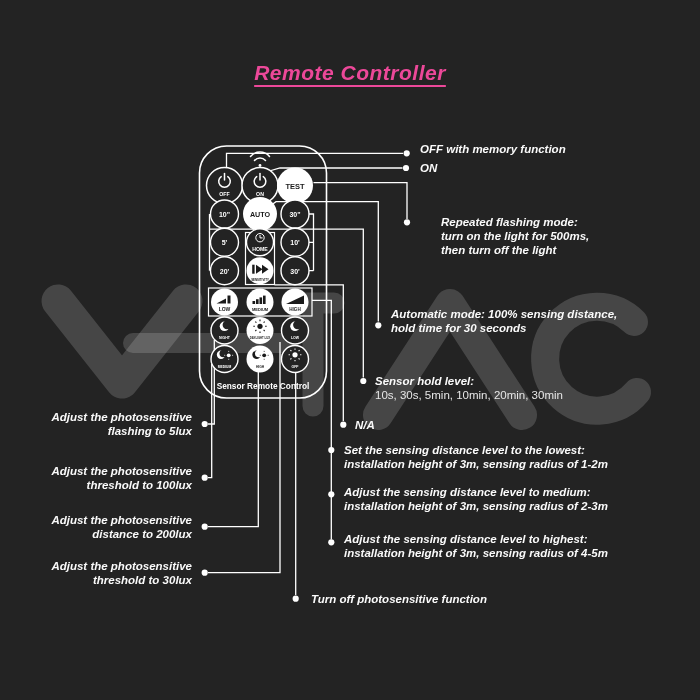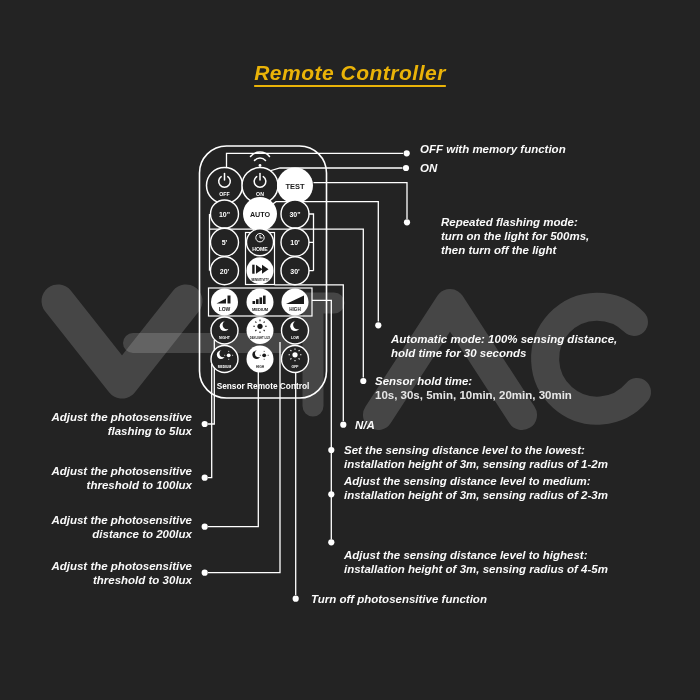"Remote Controller" .title { color: #eab308 -> #ec4899 }
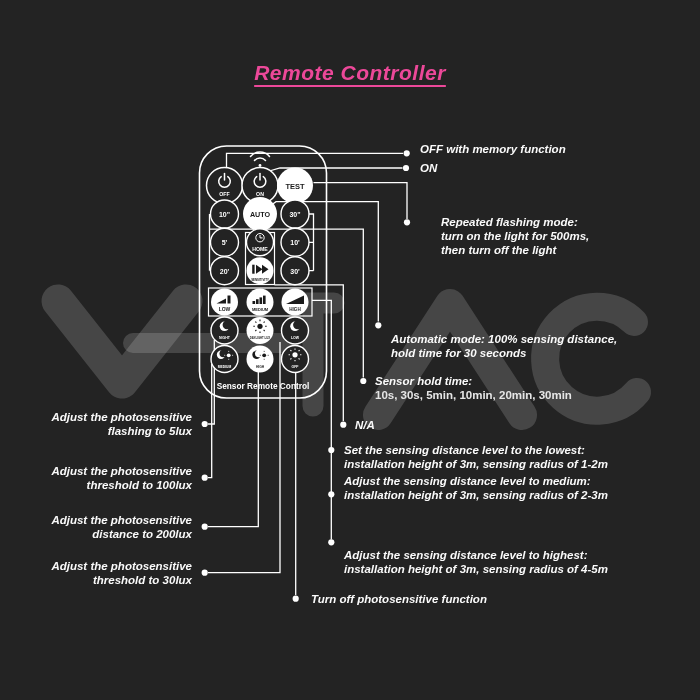"Automatic mode: 100% sensing distance," div.co { top: 332px -> 307px }
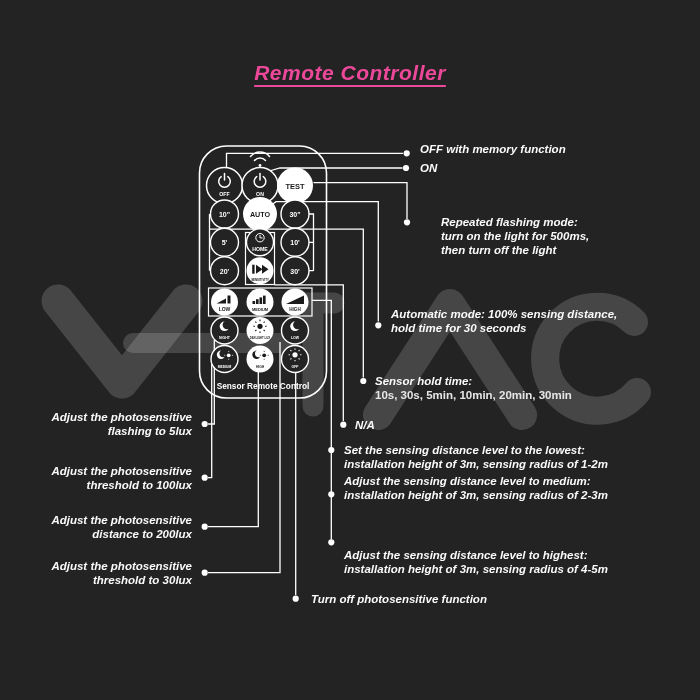"Sensor hold time:" div { text: time -> level }
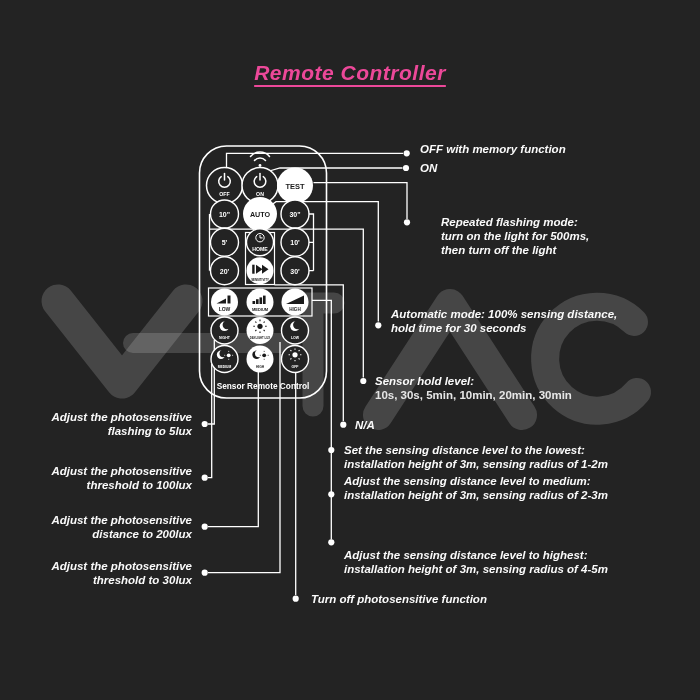"10s, 30s, 5min, 10min, 20min," .co .regular { font-weight: bold -> normal }
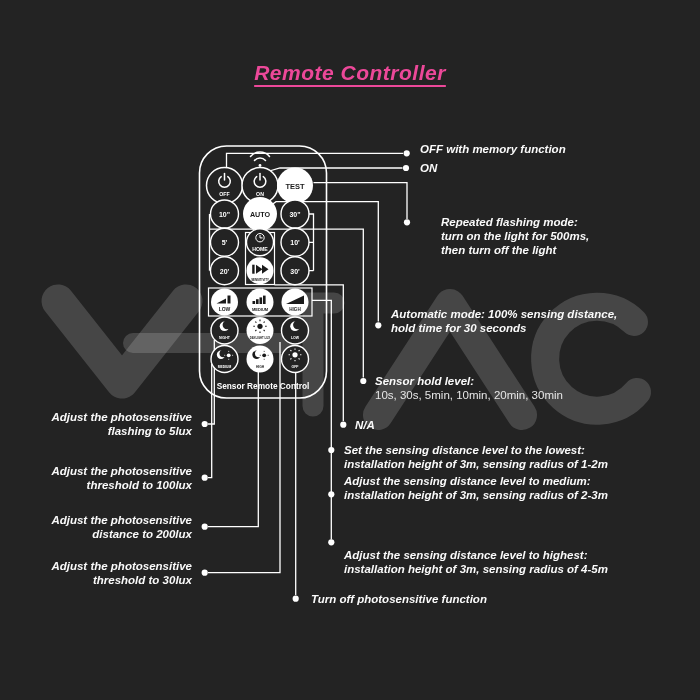"Adjust the sensing distance level to medium:" div.co { top: 474px -> 485px }
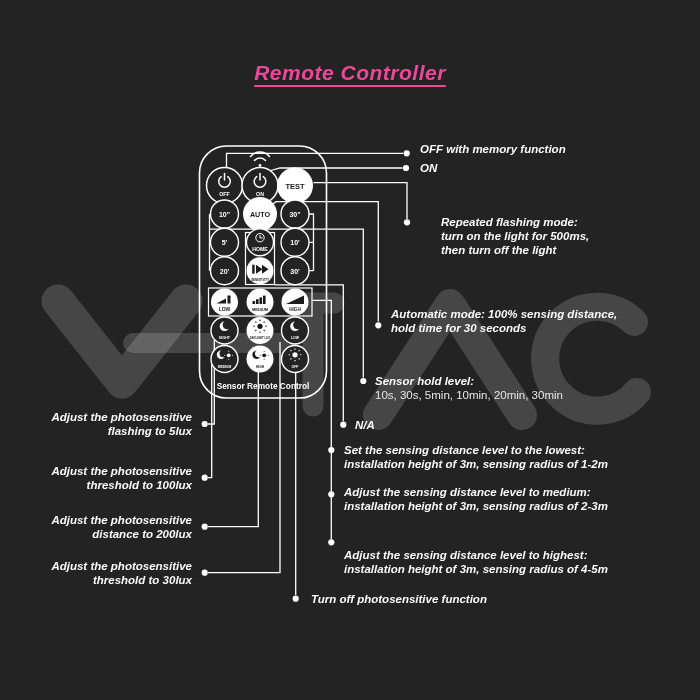"Adjust the sensing distance level to highest:" div.co { top: 548px -> 532px }
